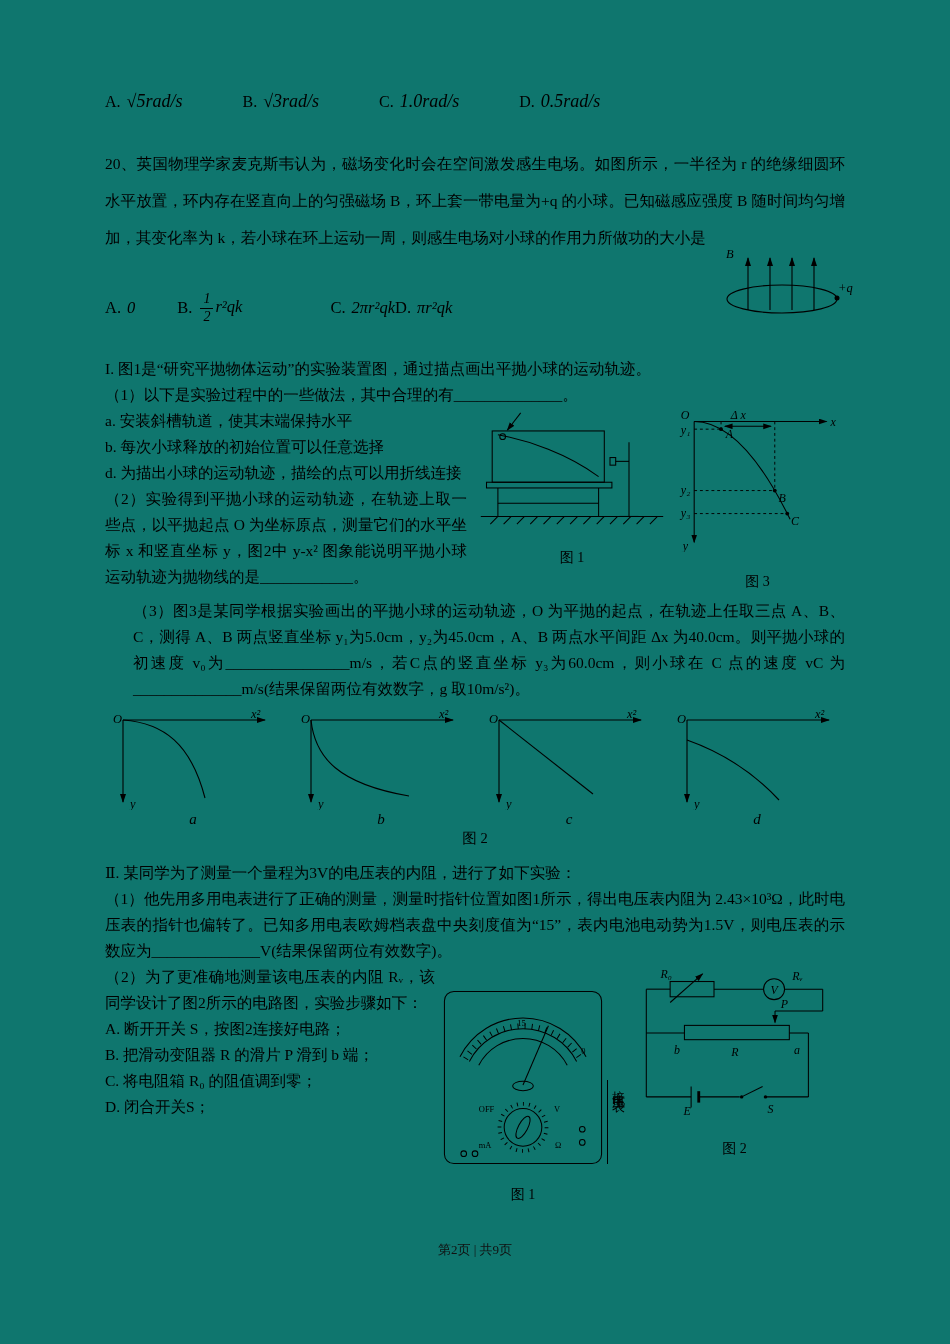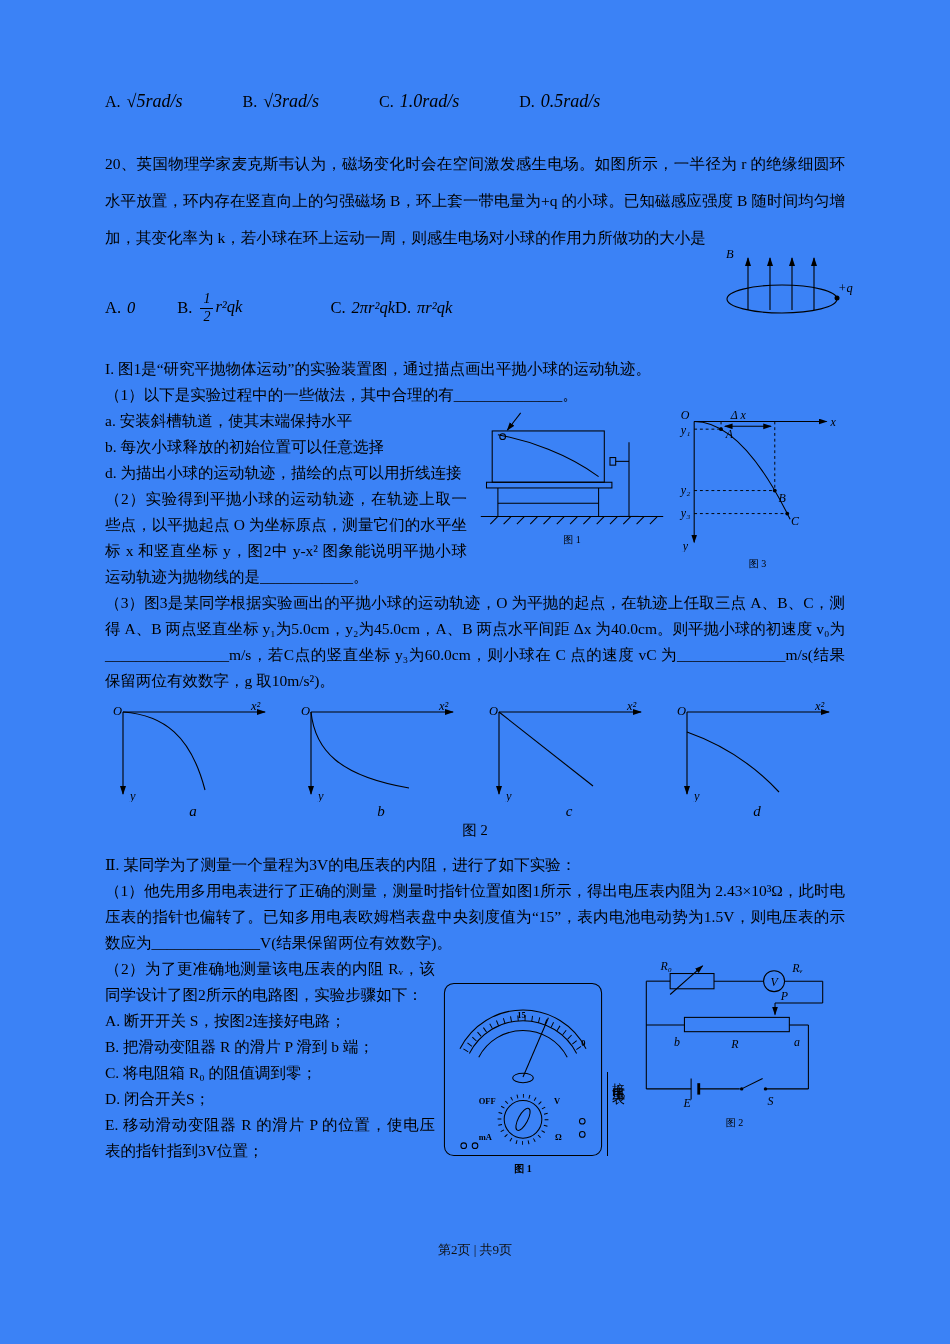"A. √5rad/s" .page { background: #3b82f6 -> #0f766e }
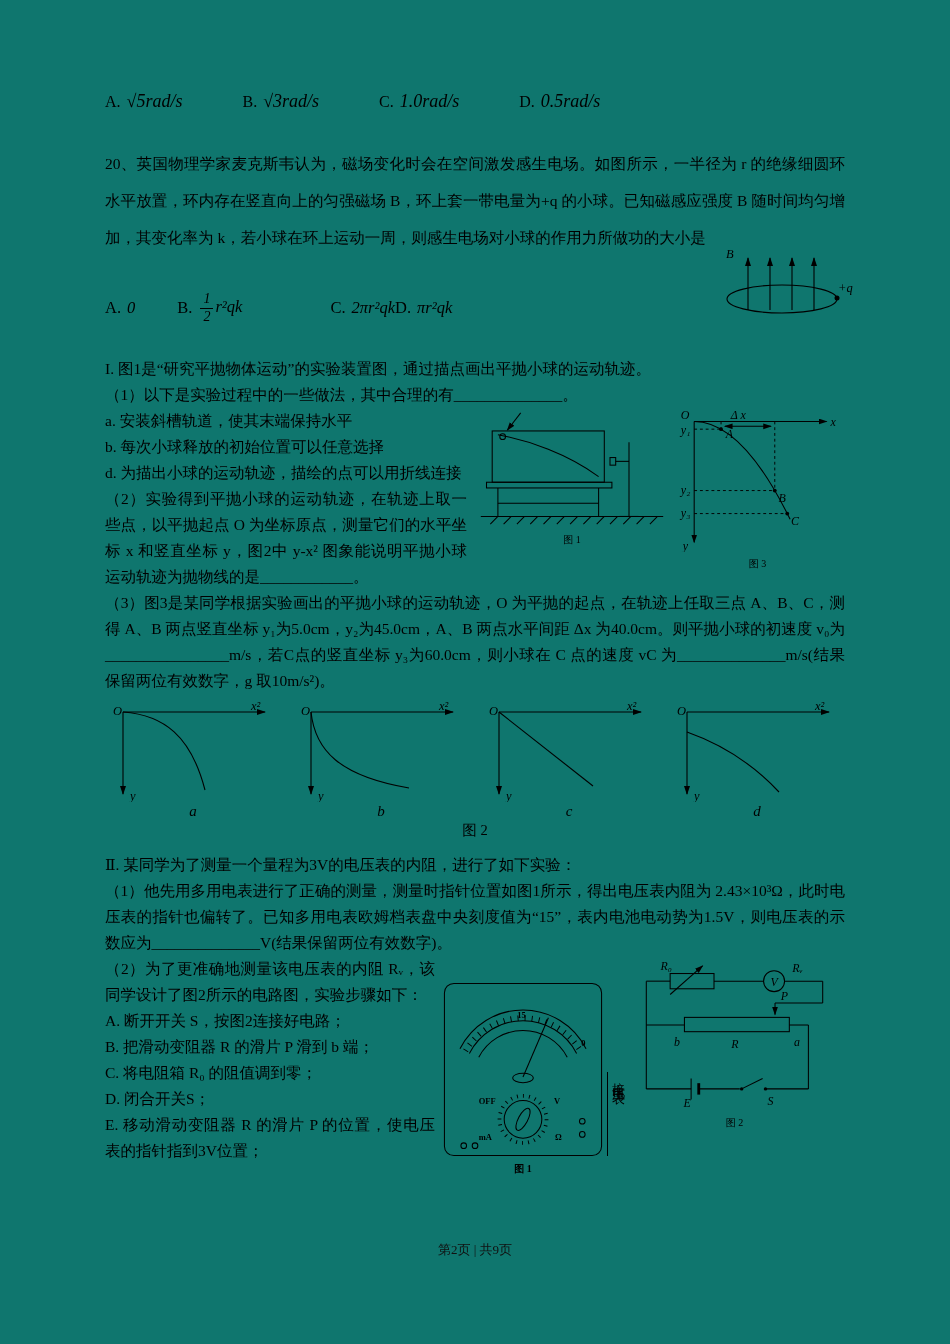"图 1" .cap { font-size: 10px -> 14px; margin-top: 2px -> 20px }
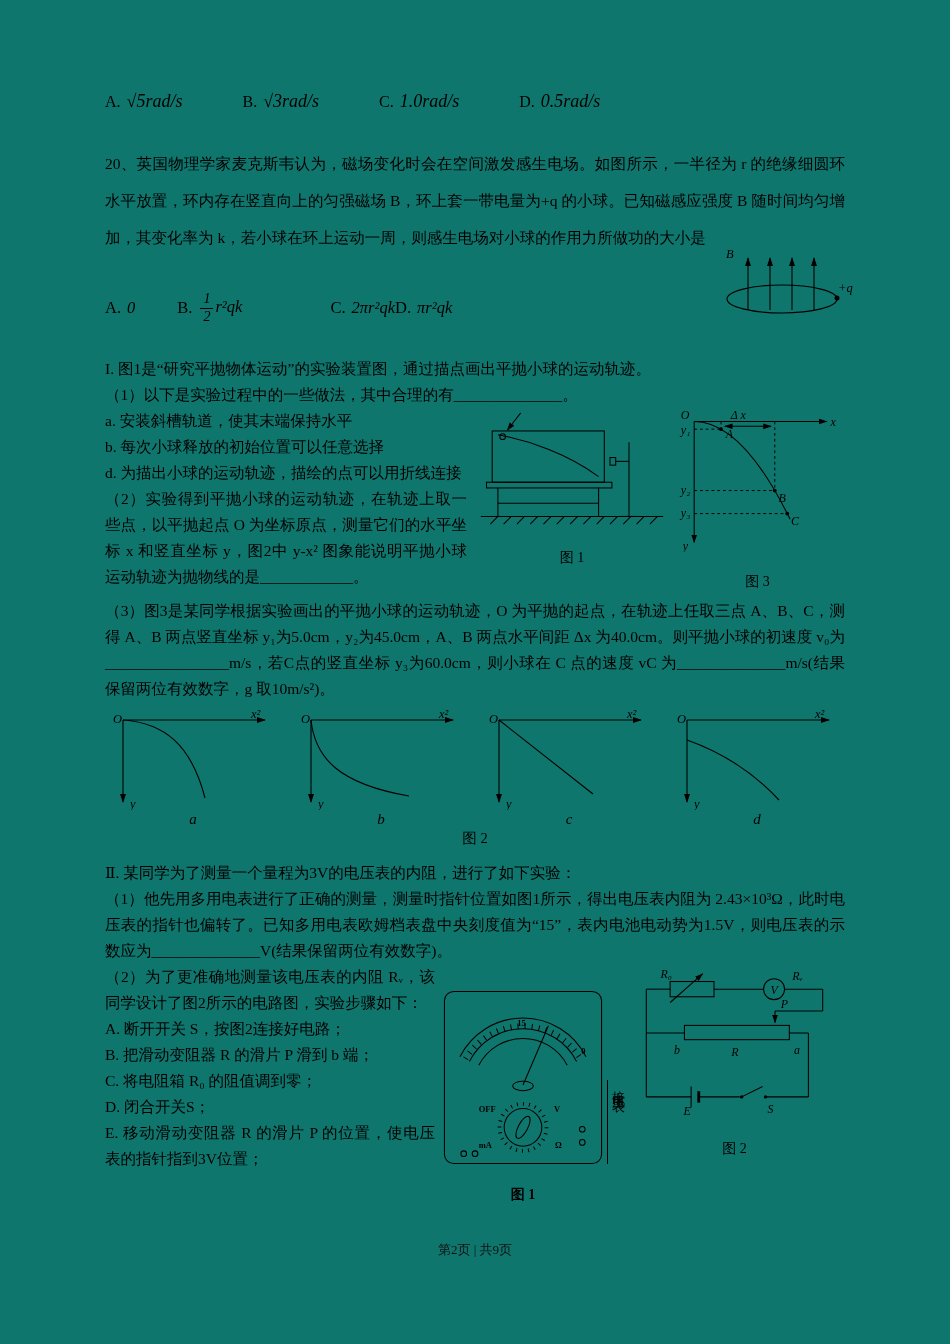"（3）图3是某同学根据实验画出的平抛小球的运动轨迹，O" .clear { margin-left: none -> 28px }
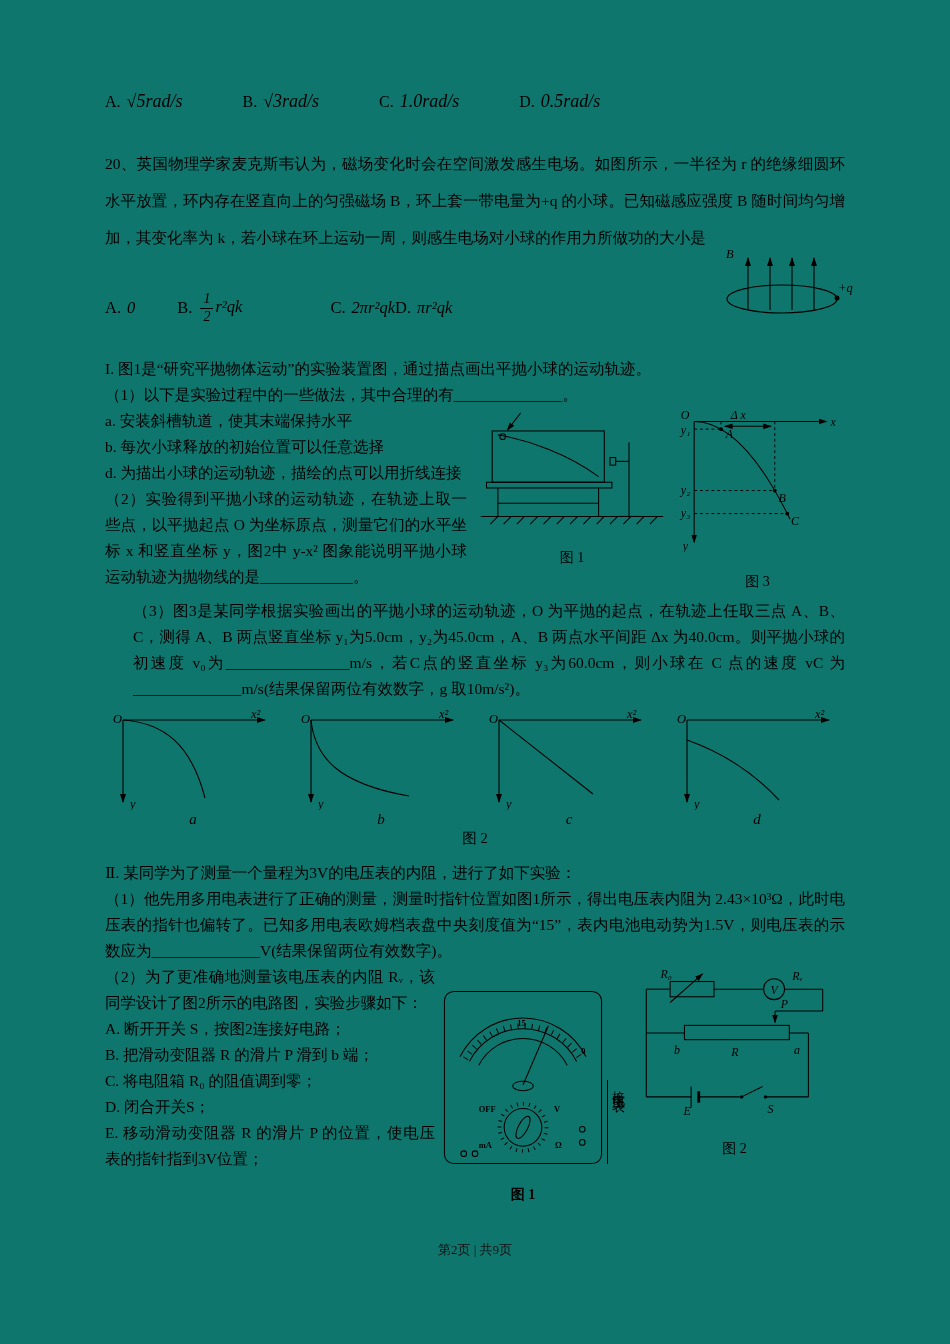"15" .meterfig { font-weight: bold -> none }
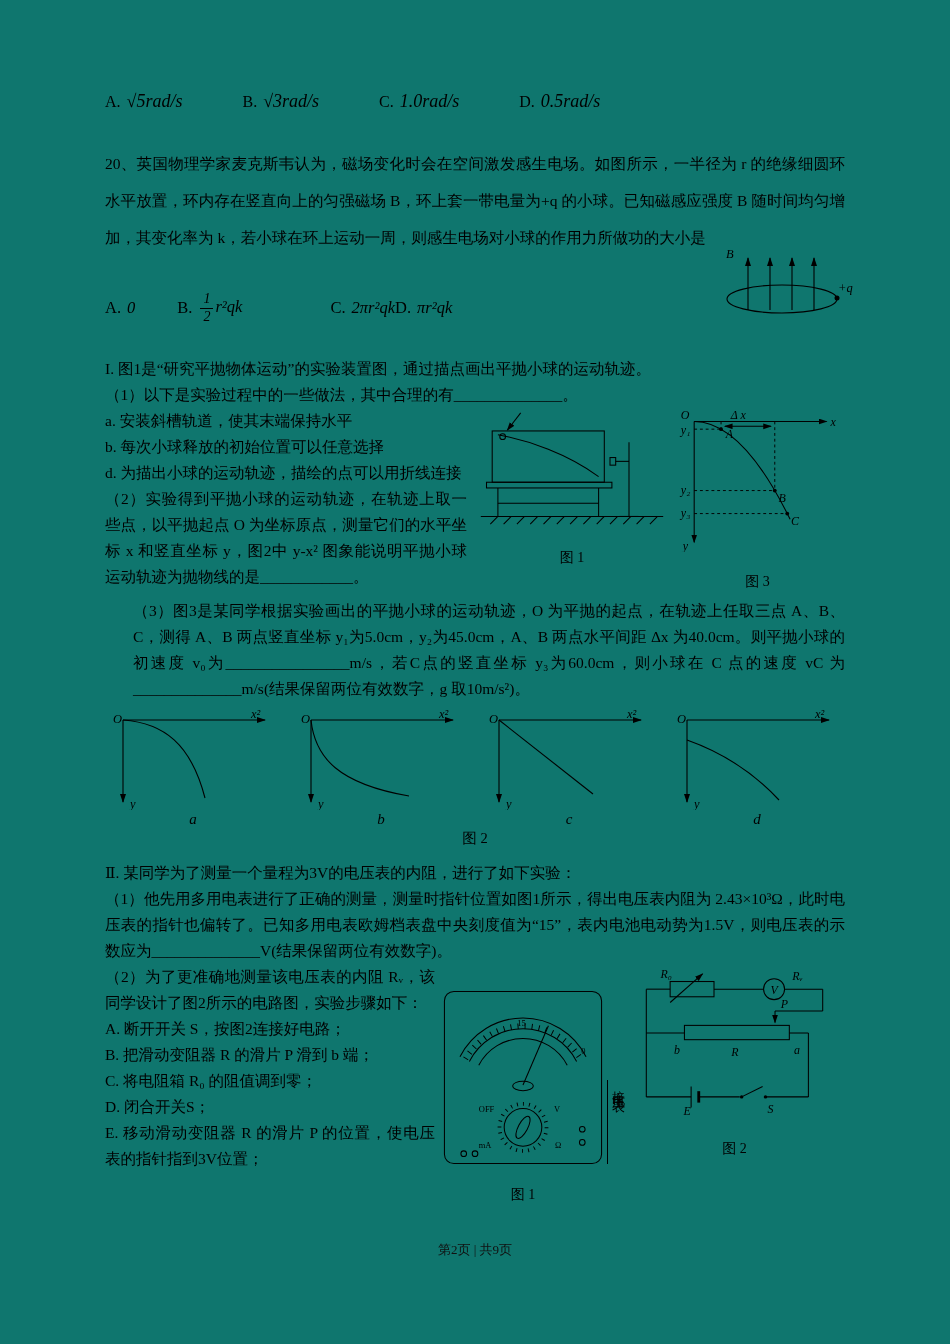"E. 移动滑动变阻器 R 的滑片 P" p.para { html: <p>E. 移动滑动变阻器 R 的滑片 P 的位置，使电压表的指针指到3V位置；</p> -> none }
